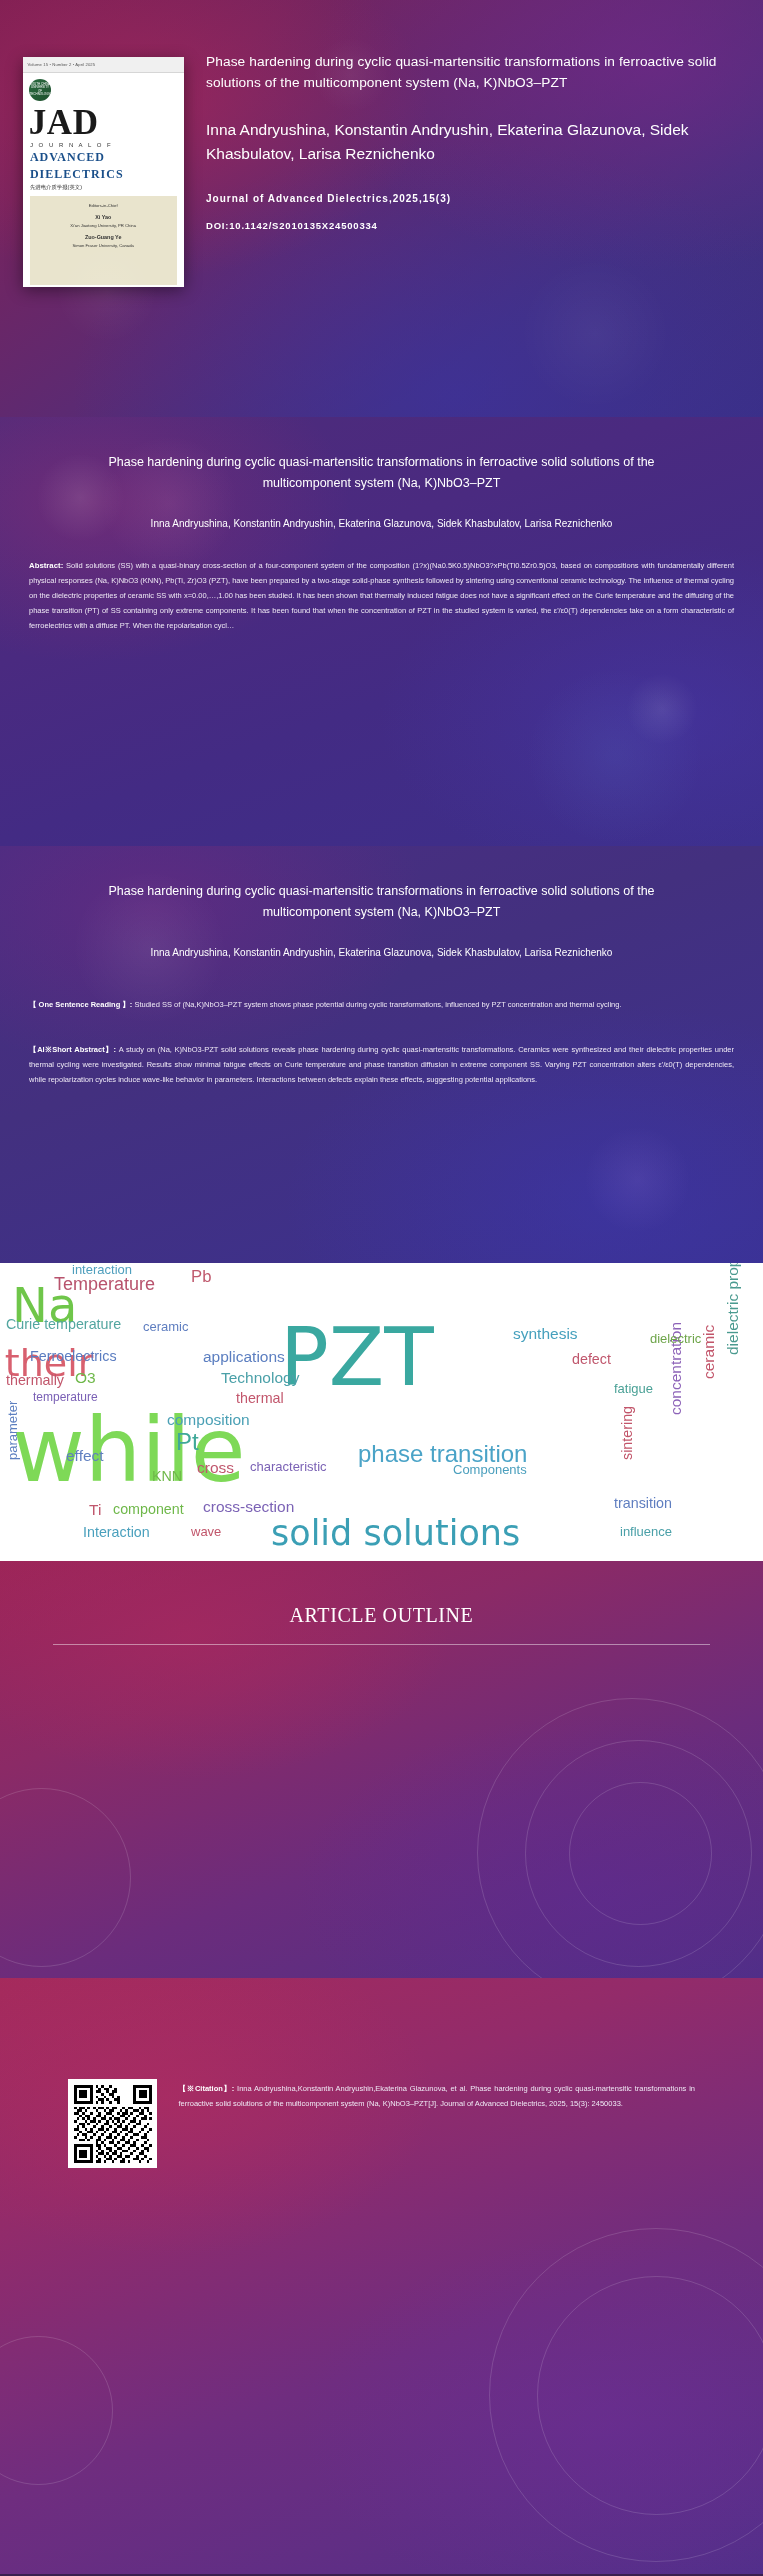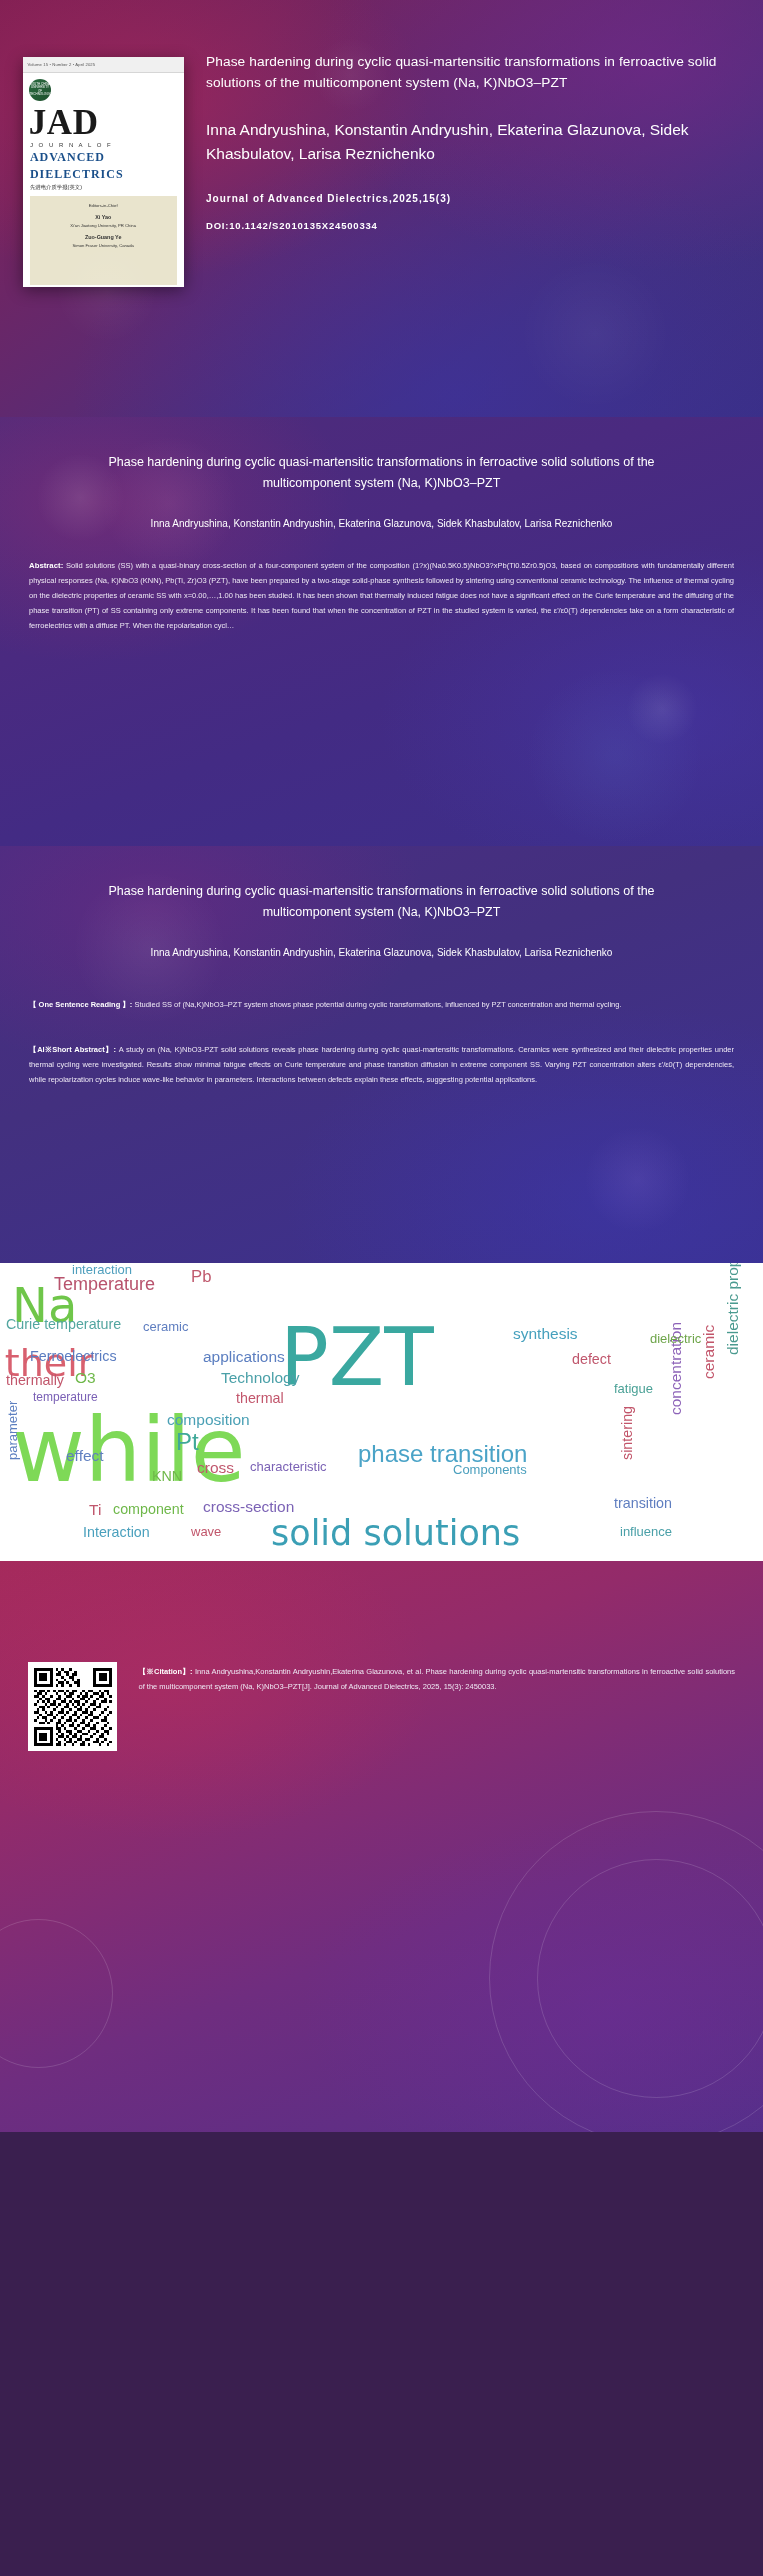"Phase hardening during cyclic" .page { height: 2132px -> 2576px }
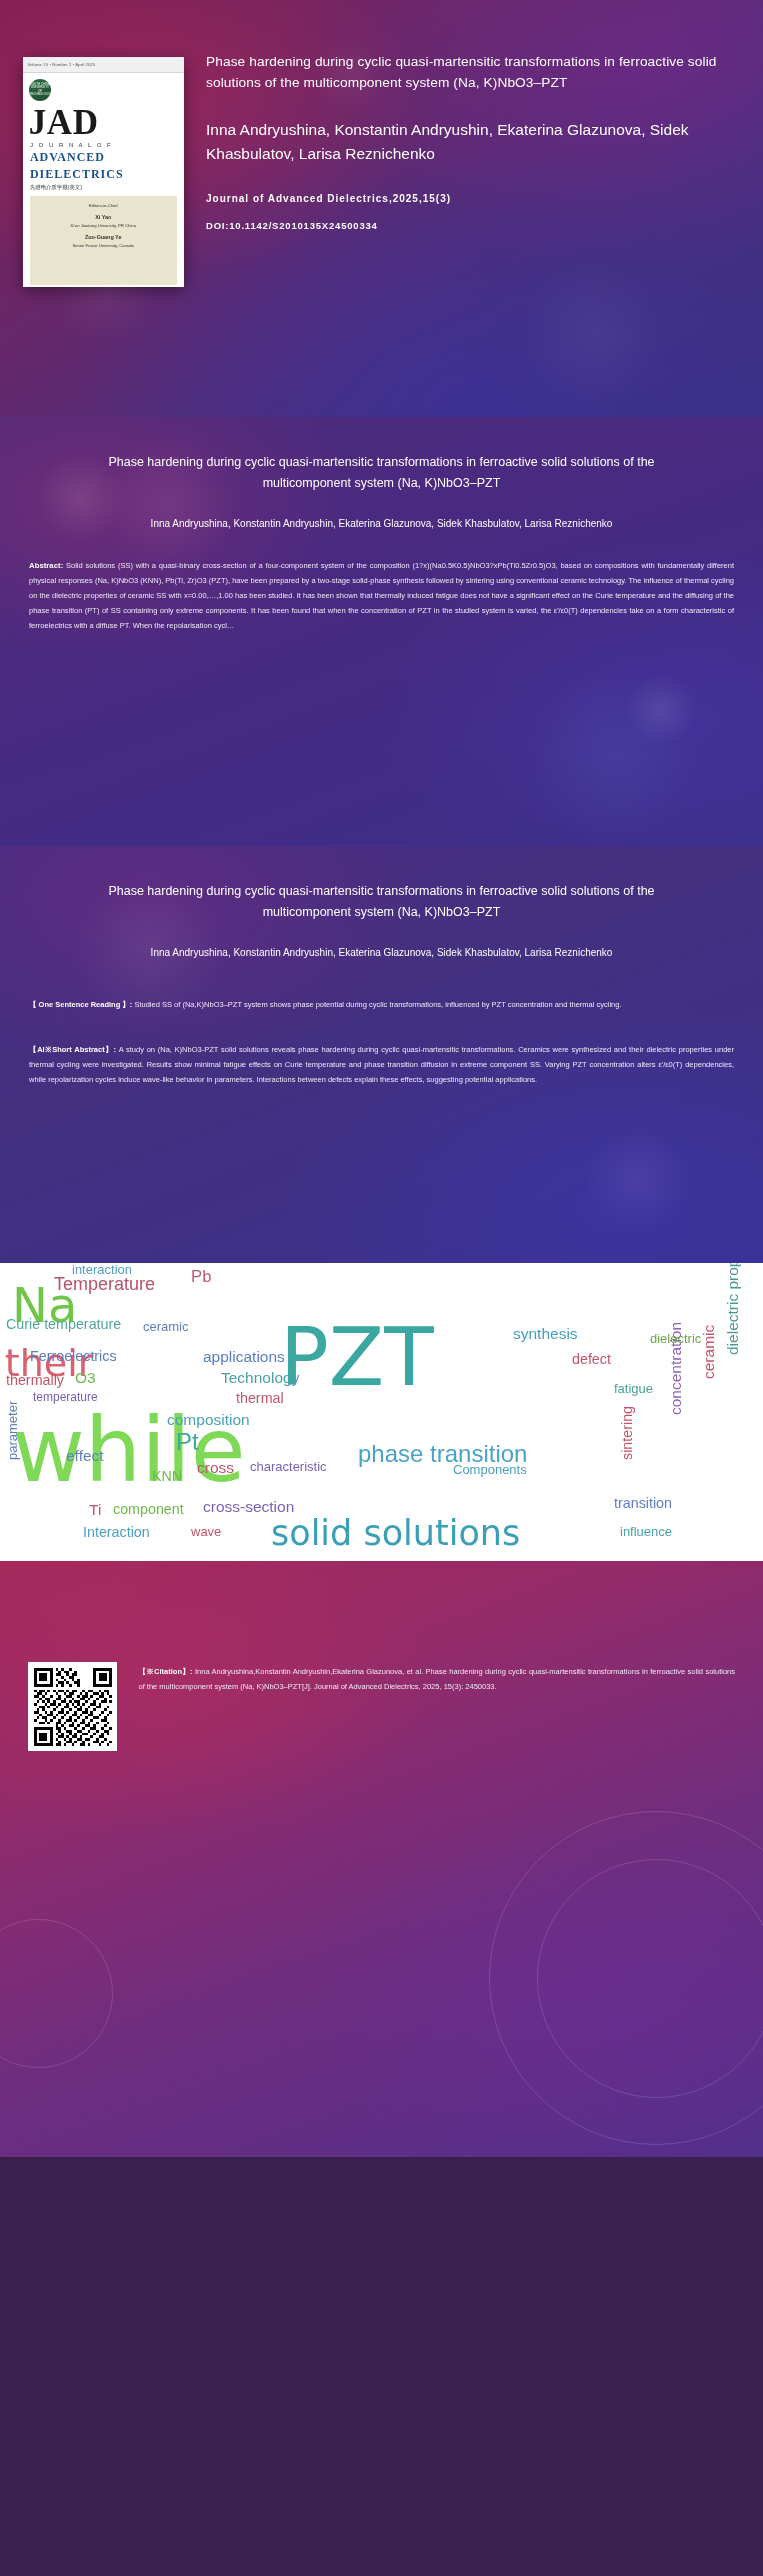"ARTICLE OUTLINE" section.sec-outline { html: none -> <section> <div></div> <div></div> <div></div> <div></div> <div>ARTICLE OUTLINE</div> <div></div> </section> }
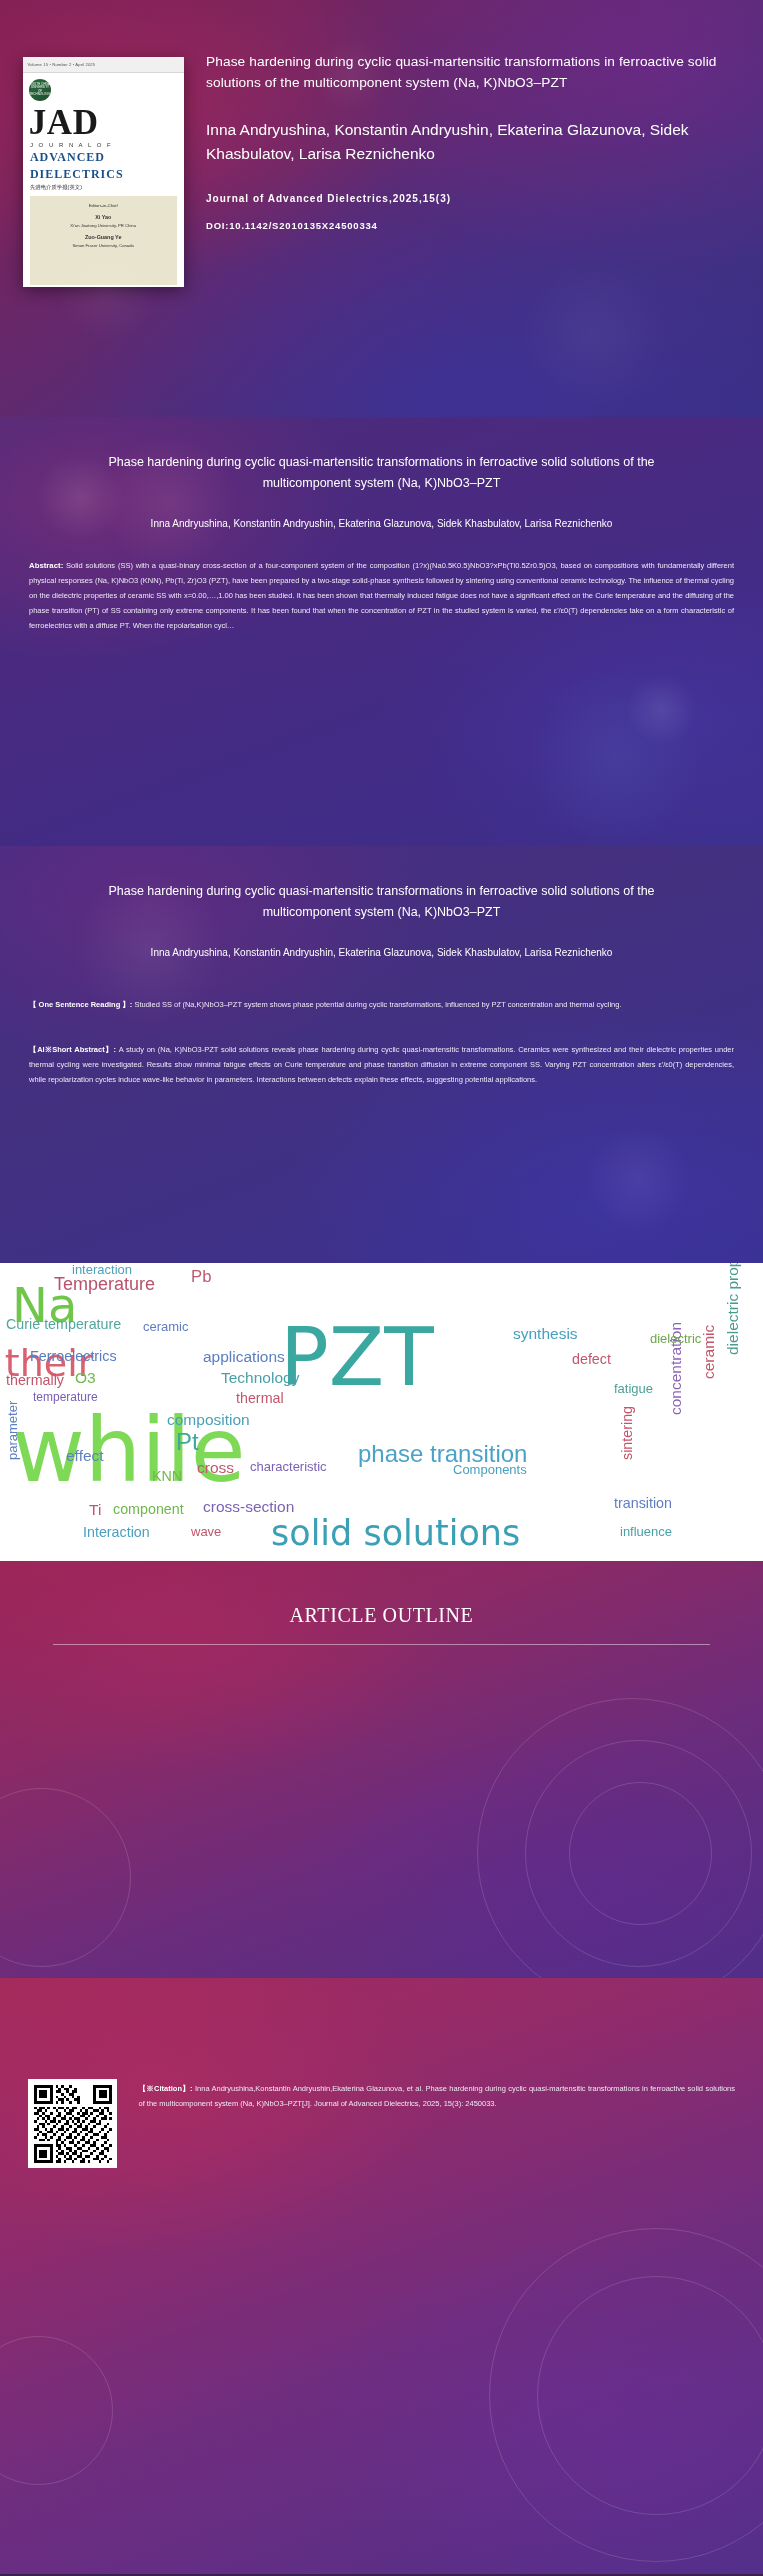"【※Citation】: Inna Andryushina,Konstantin" .cite-row { padding: 0 28px -> 0 68px }
